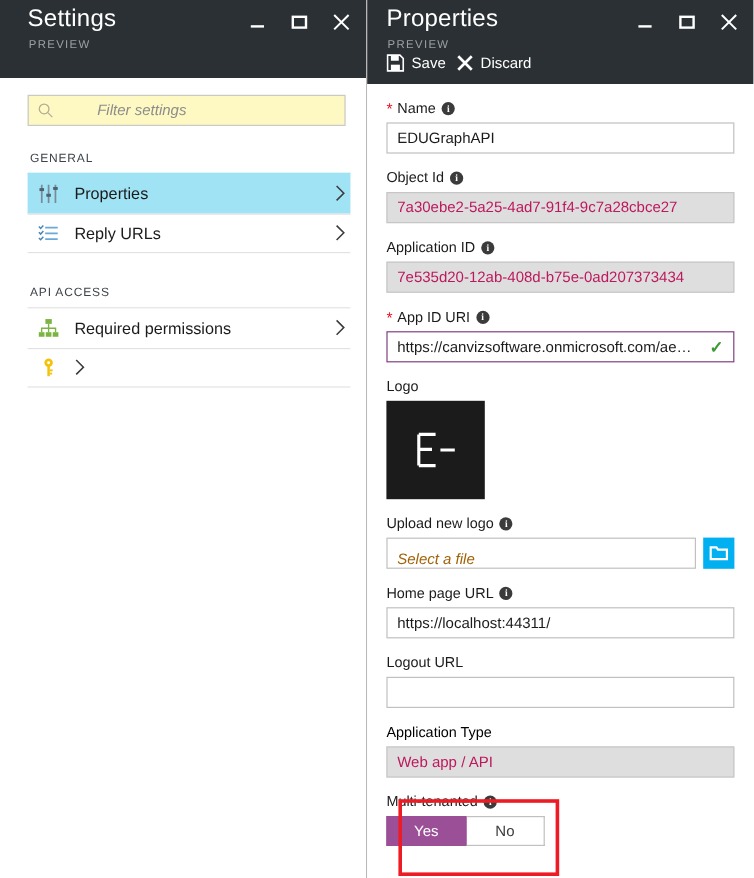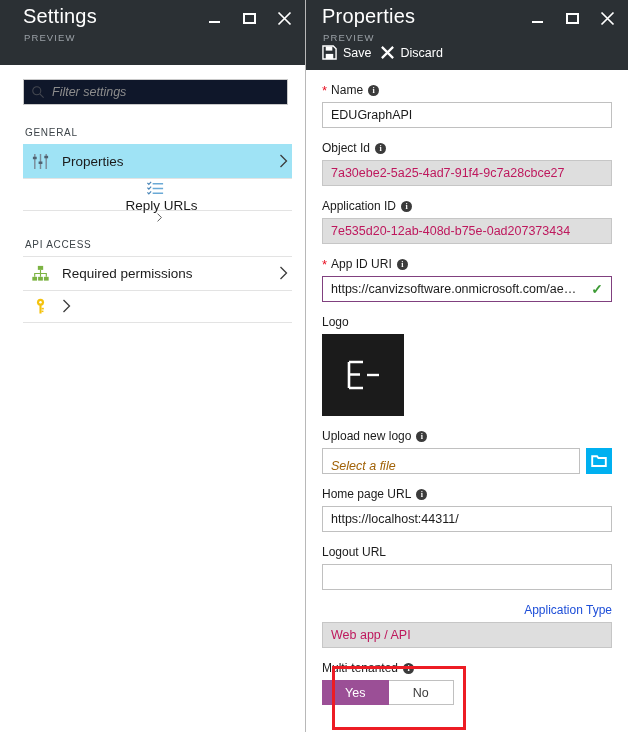"Filter settings" .filter-wrap { background: #0f172a -> #fef9c3; gap: none -> 29px }
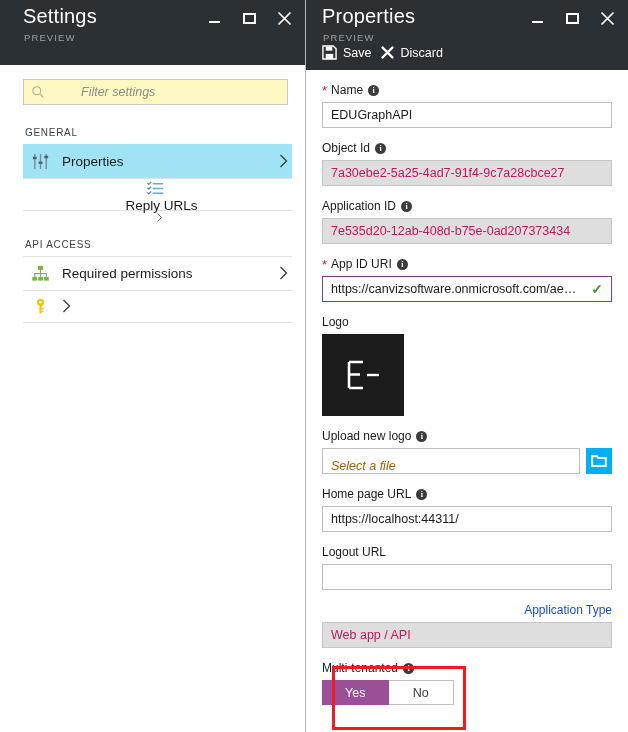"Reply URLs" .nav-item.active + .nav-item { flex-direction: column -> none }
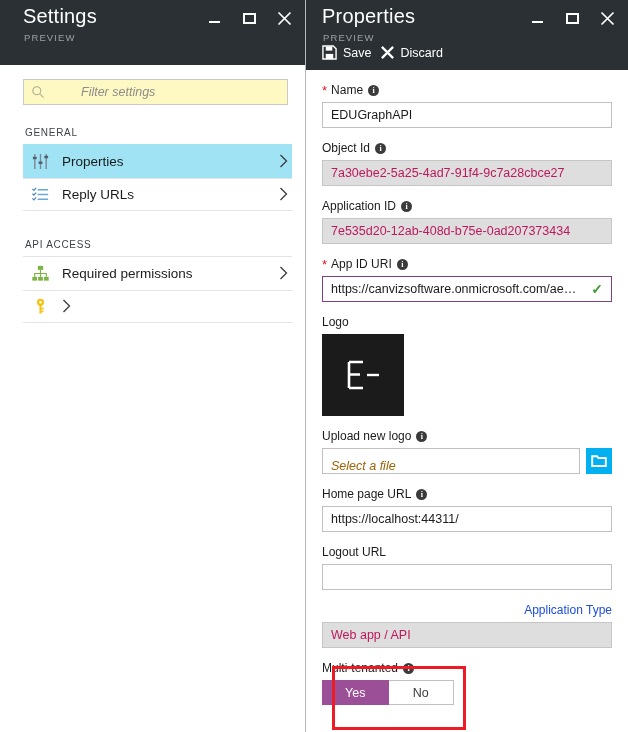"Application Type" .fld-label.dim { color: #1d4ed8 -> #000000; justify-content: flex-end -> none }
